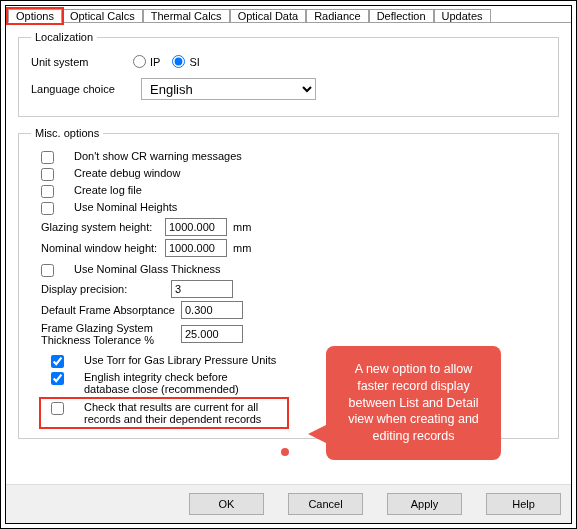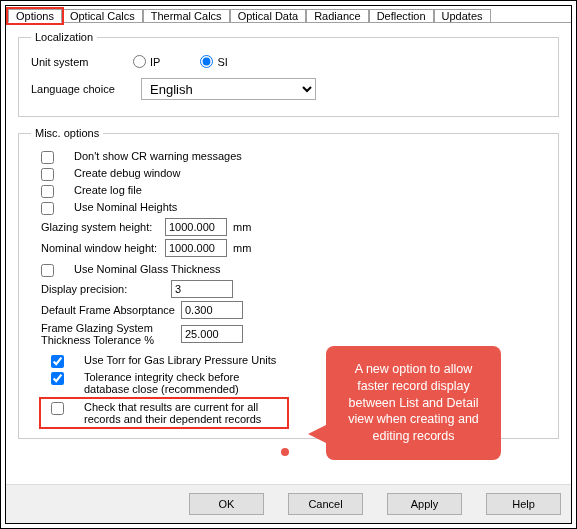"IP" .radio-group { gap: 40px -> 12px }
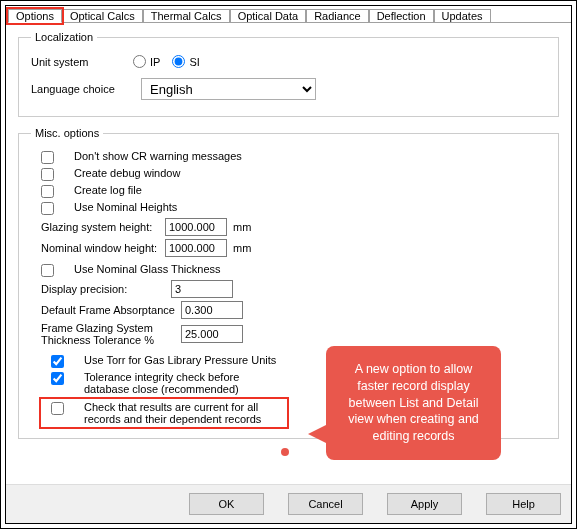"Tolerance integrity check before" span.check-label { text: Tolerance -> English }
